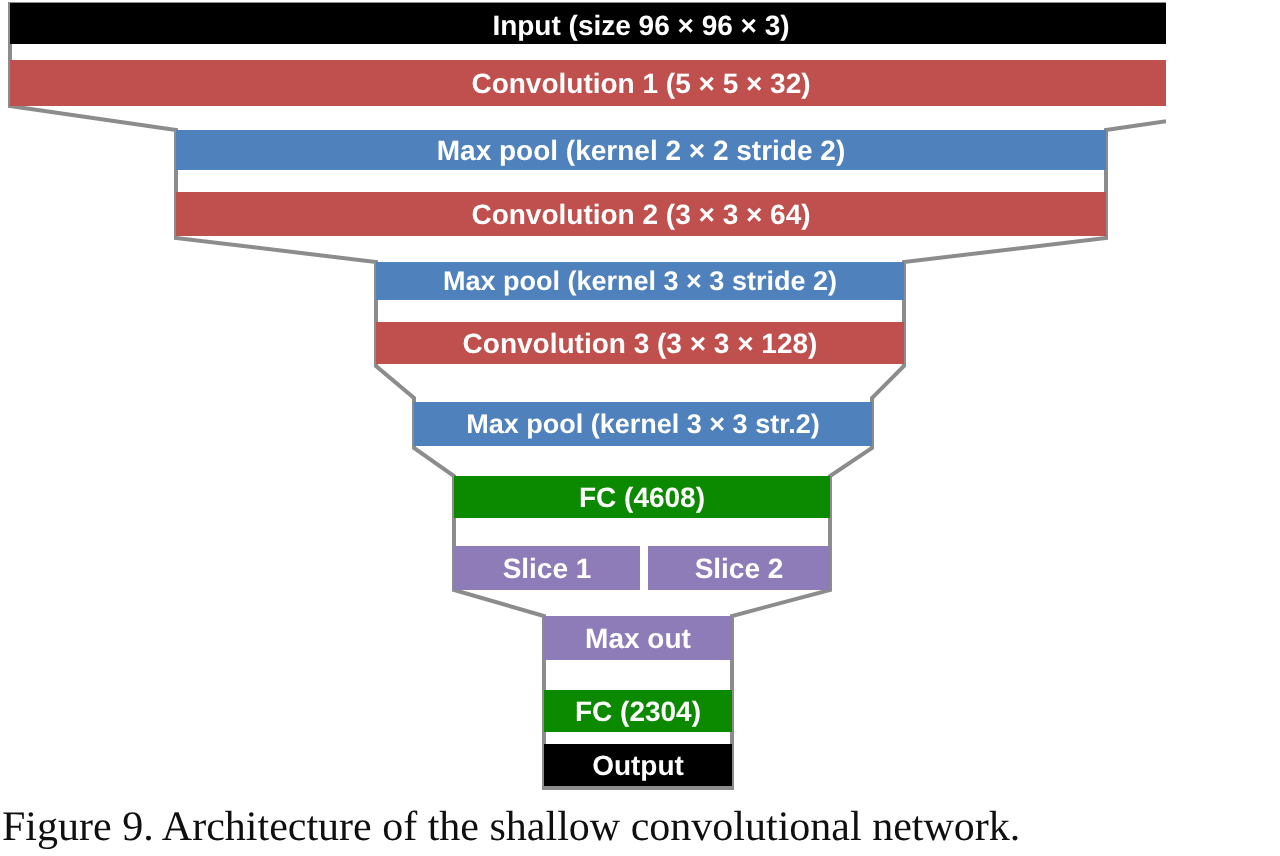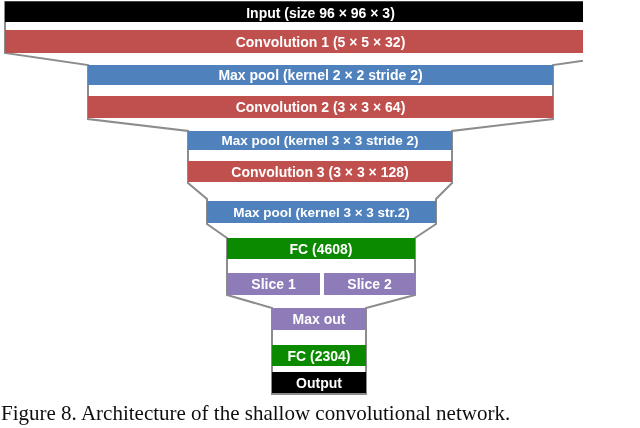"Figure 8. Architecture of the" div { text: 8 -> 9 }
